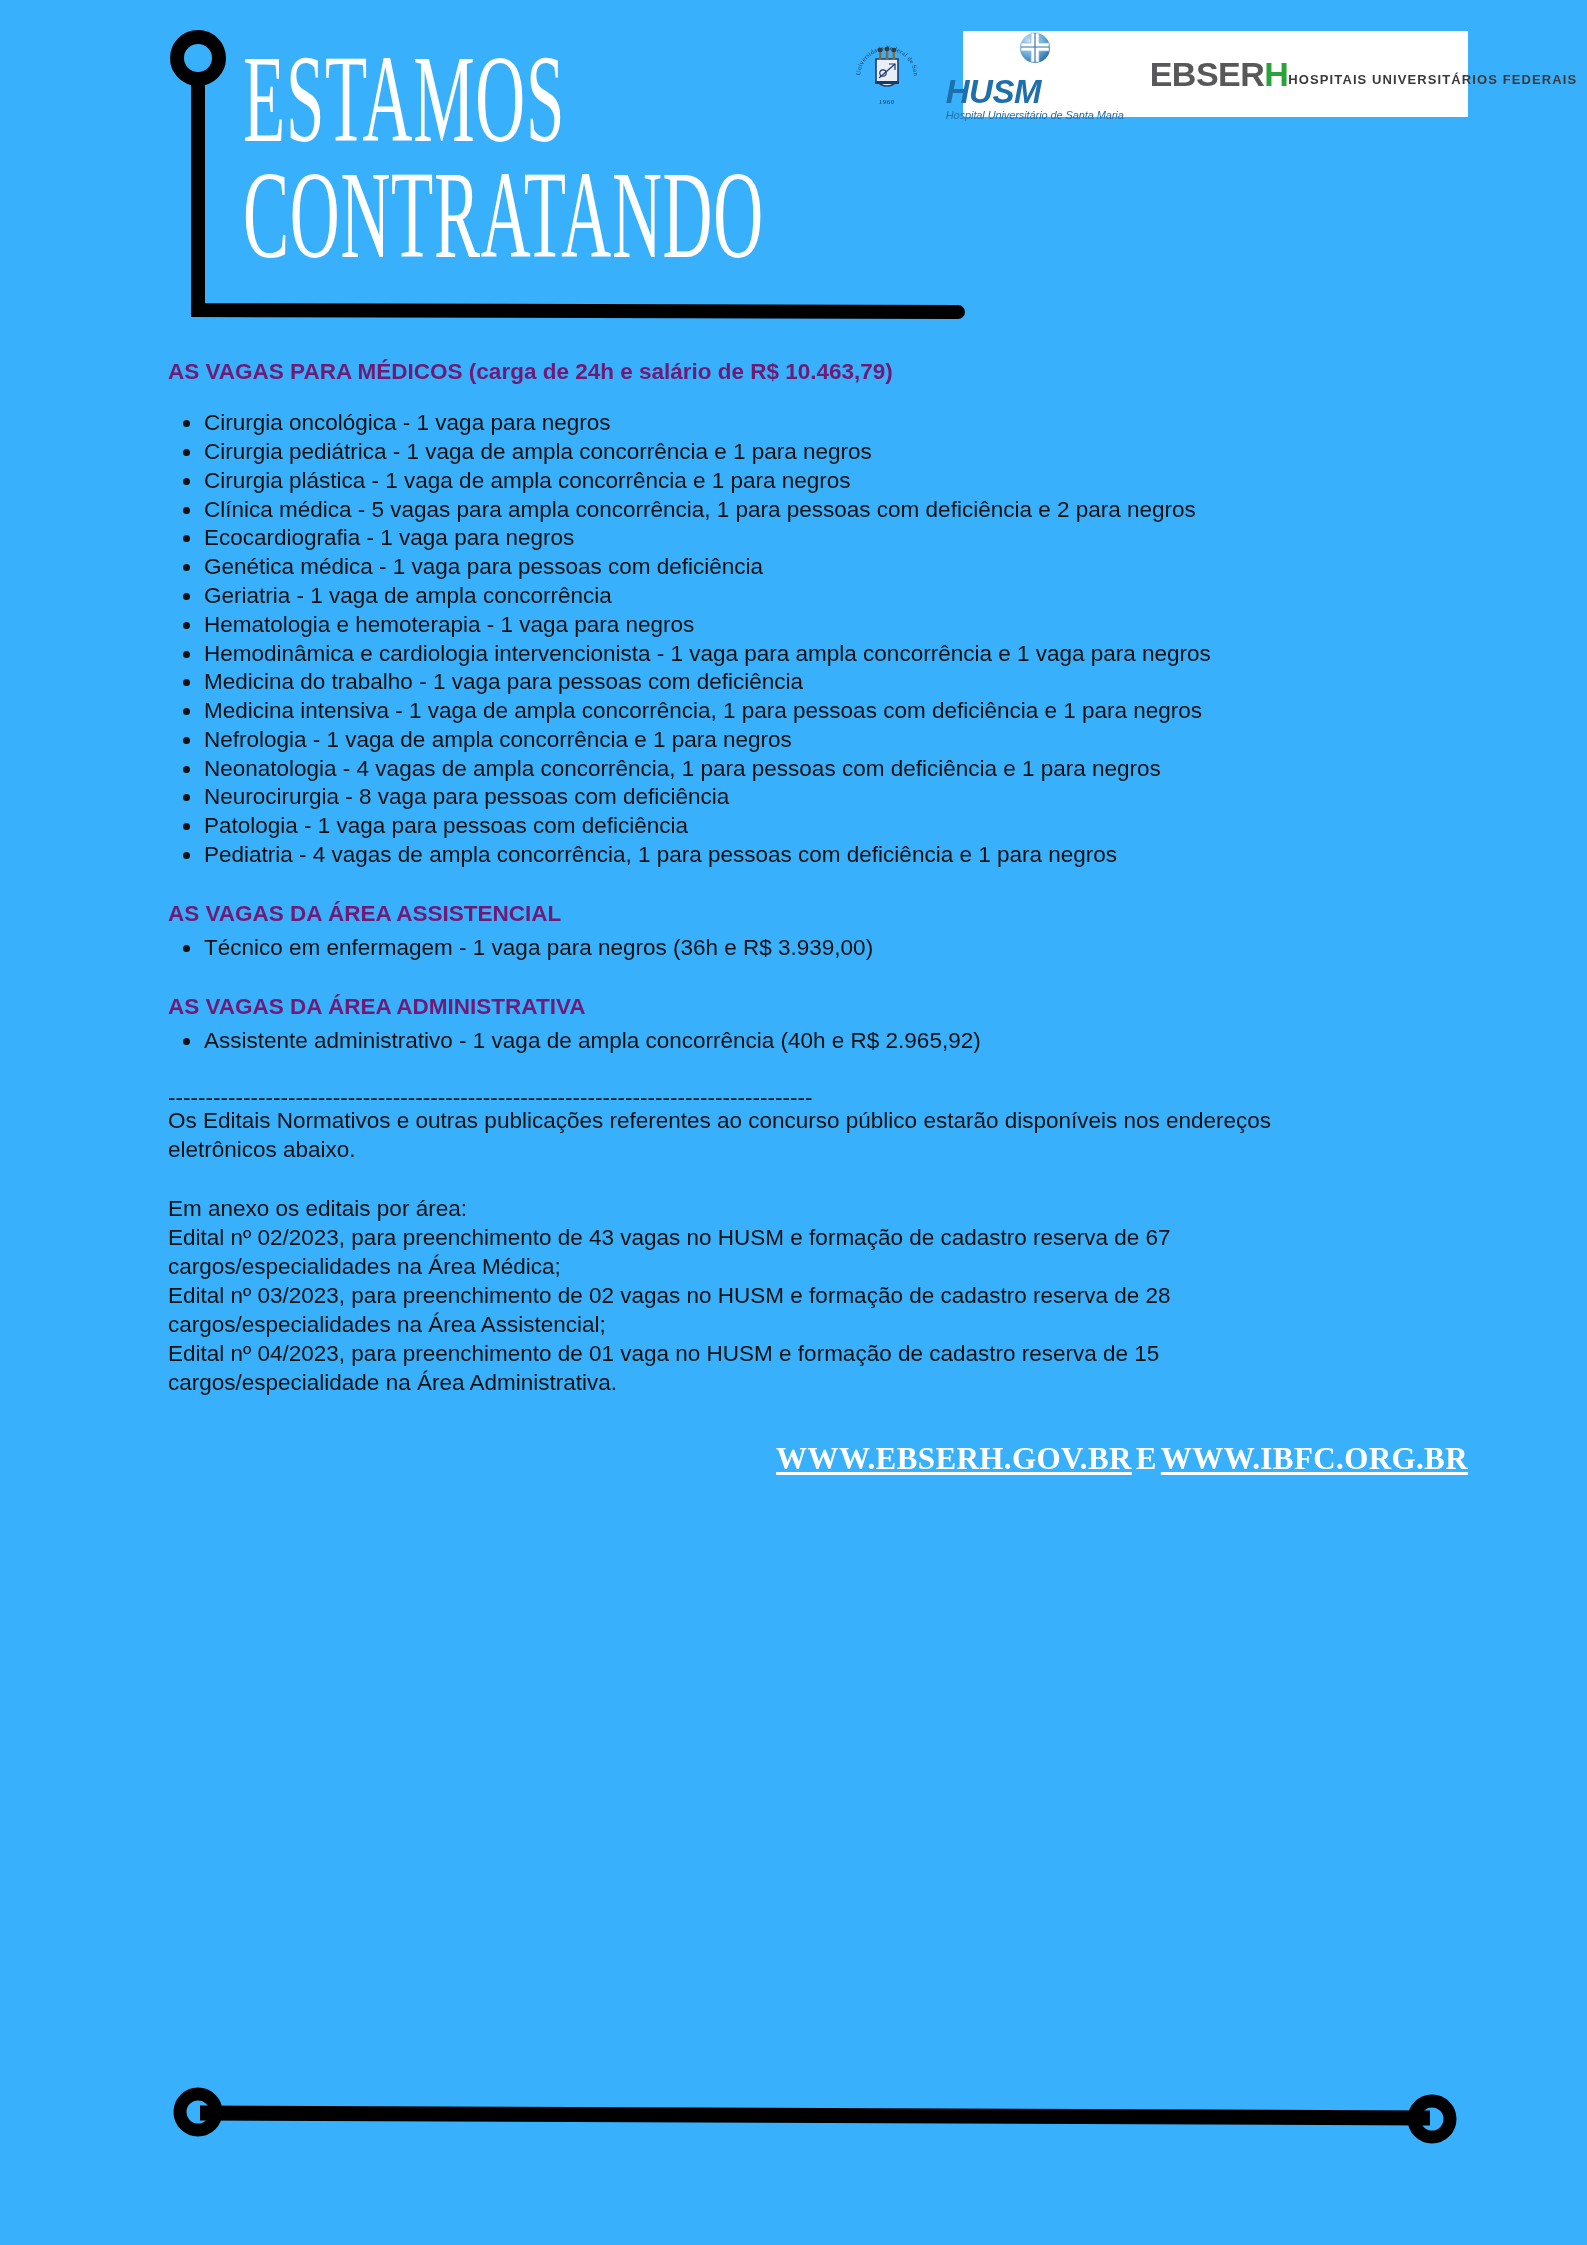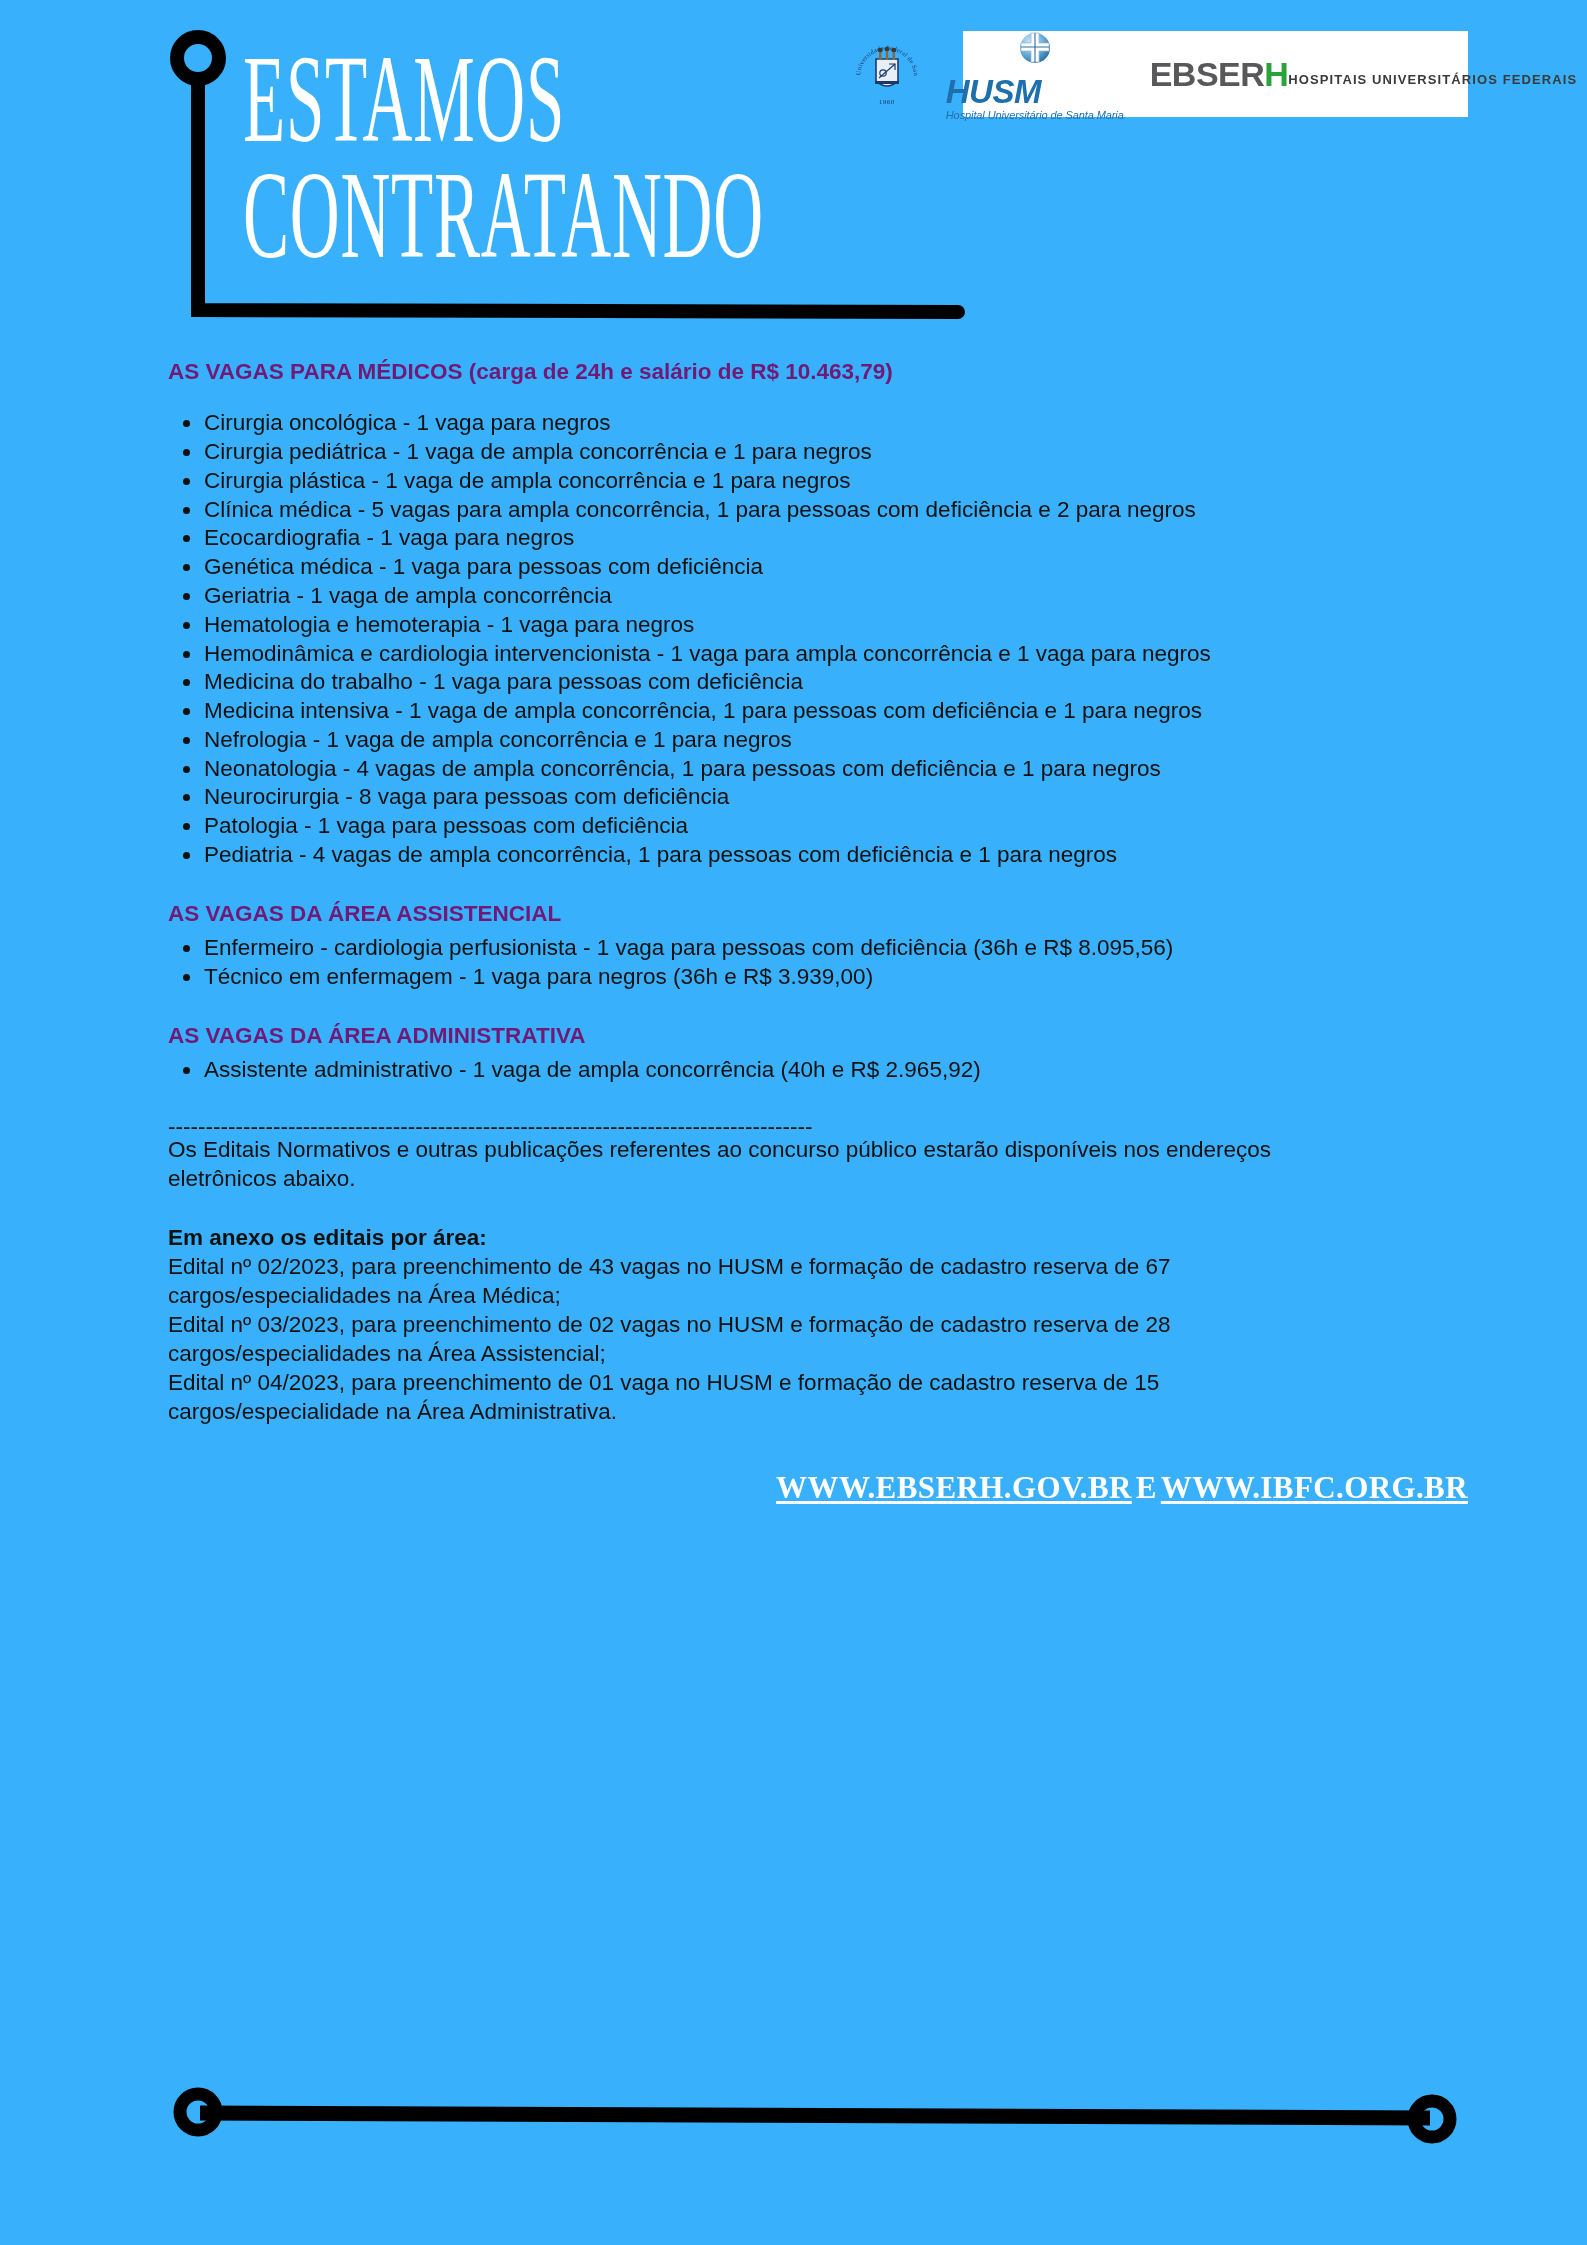"Enfermeiro - cardiologia perfusionista -" li { html: <li>Enfermeiro - cardiologia perfusionista - 1 vaga para pessoas com deficiência (36h e R$ 8.095,56)</li> -> none }
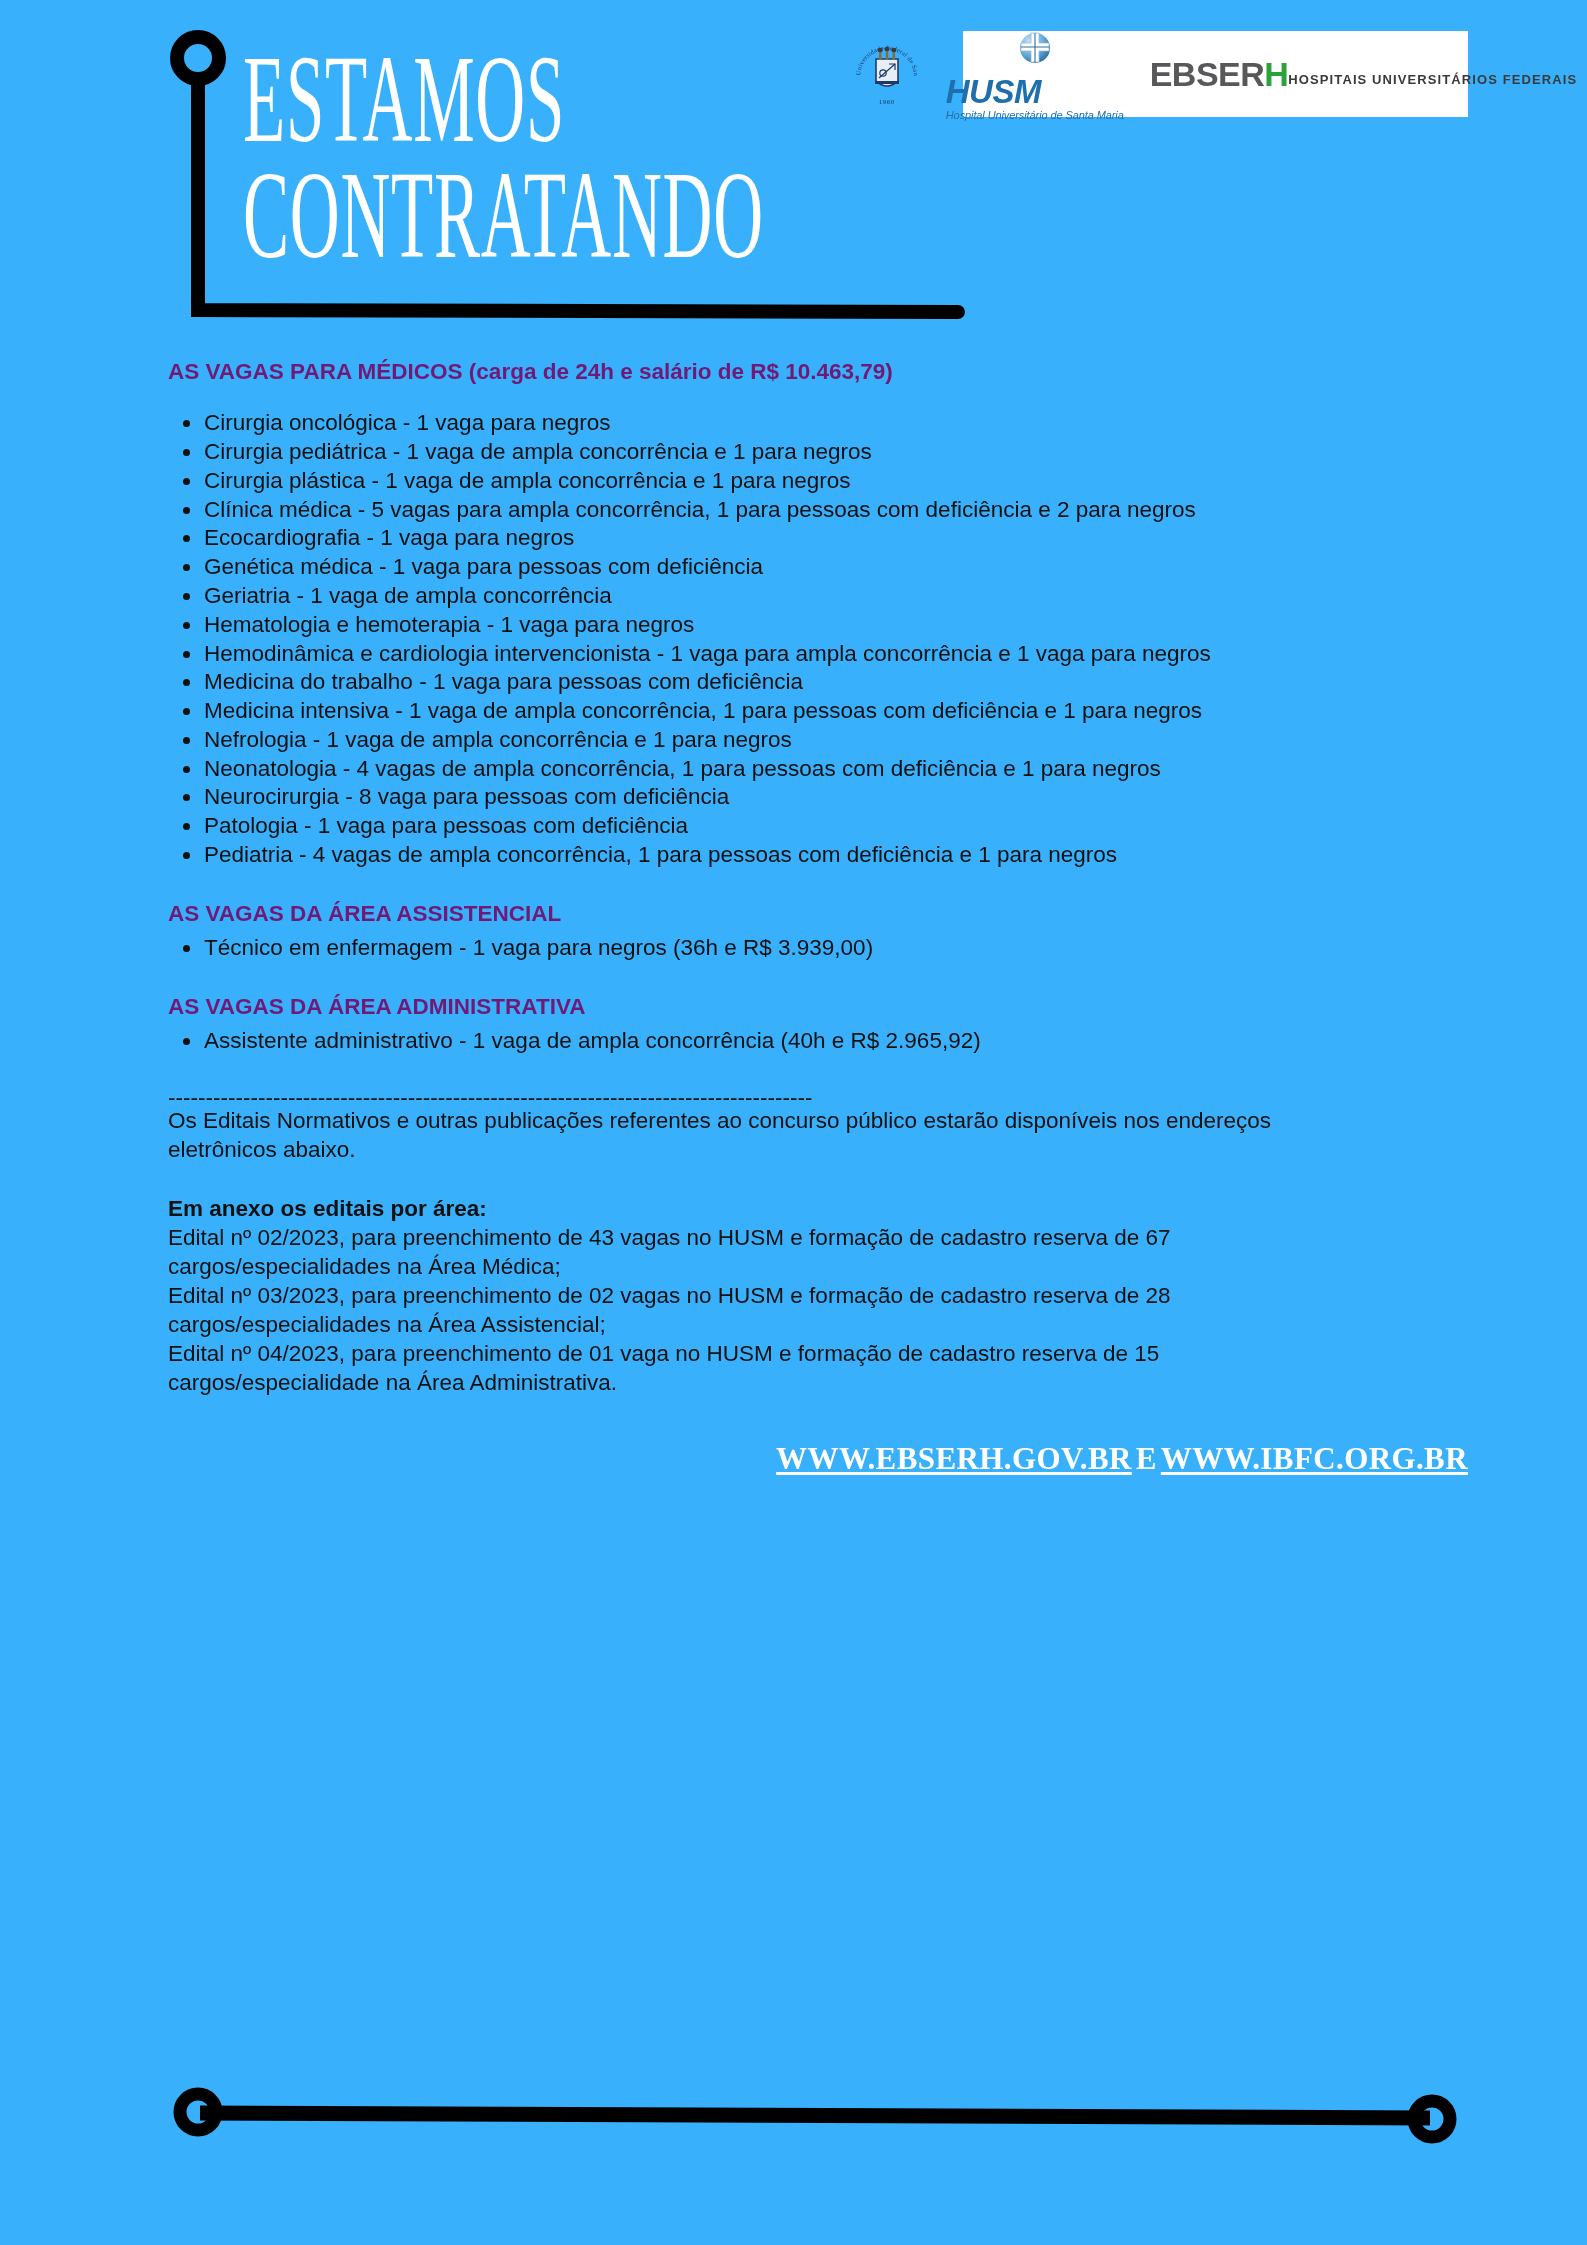"Em anexo os editais por" p.para.bold { font-weight: bold -> normal }
